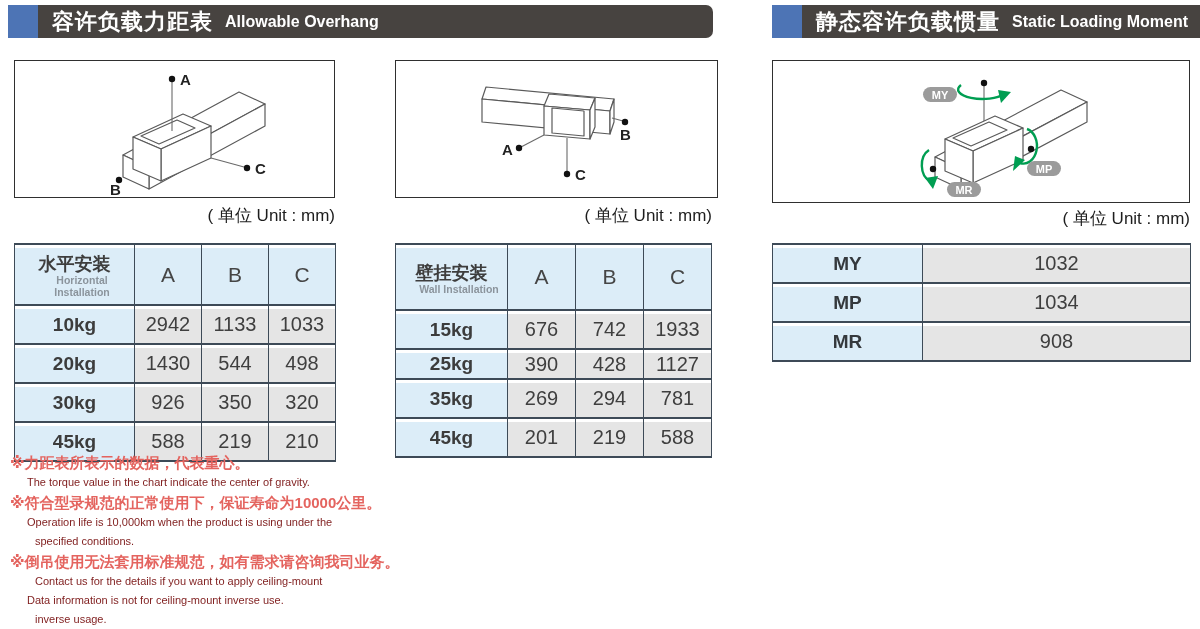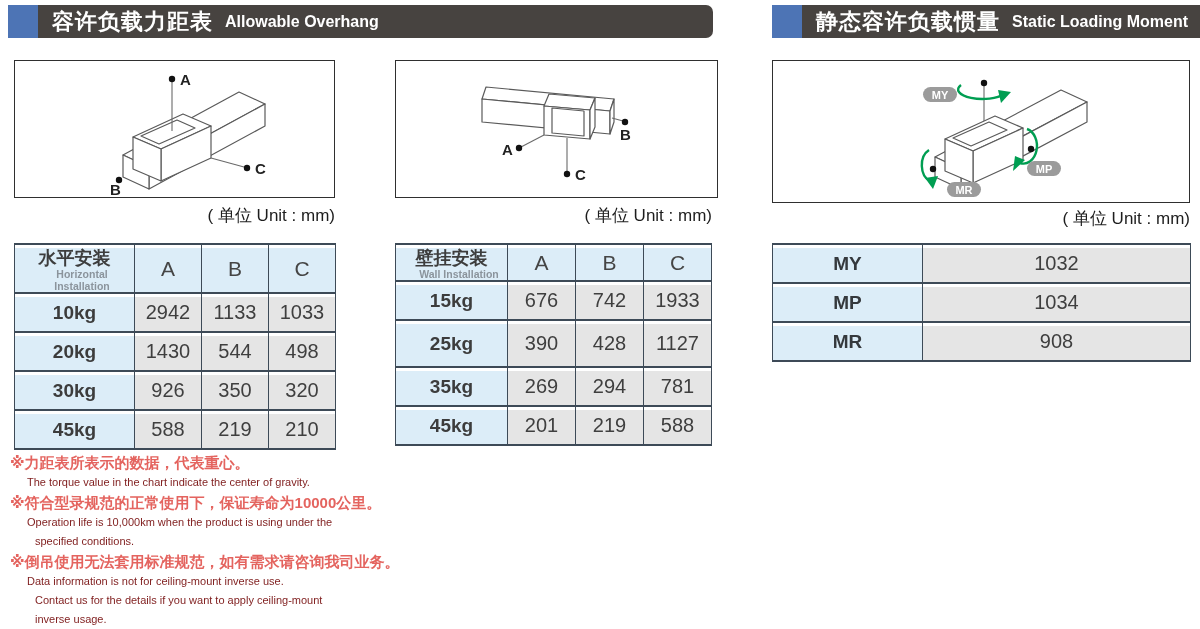"水平安装" tr { height: 49px -> 61px }
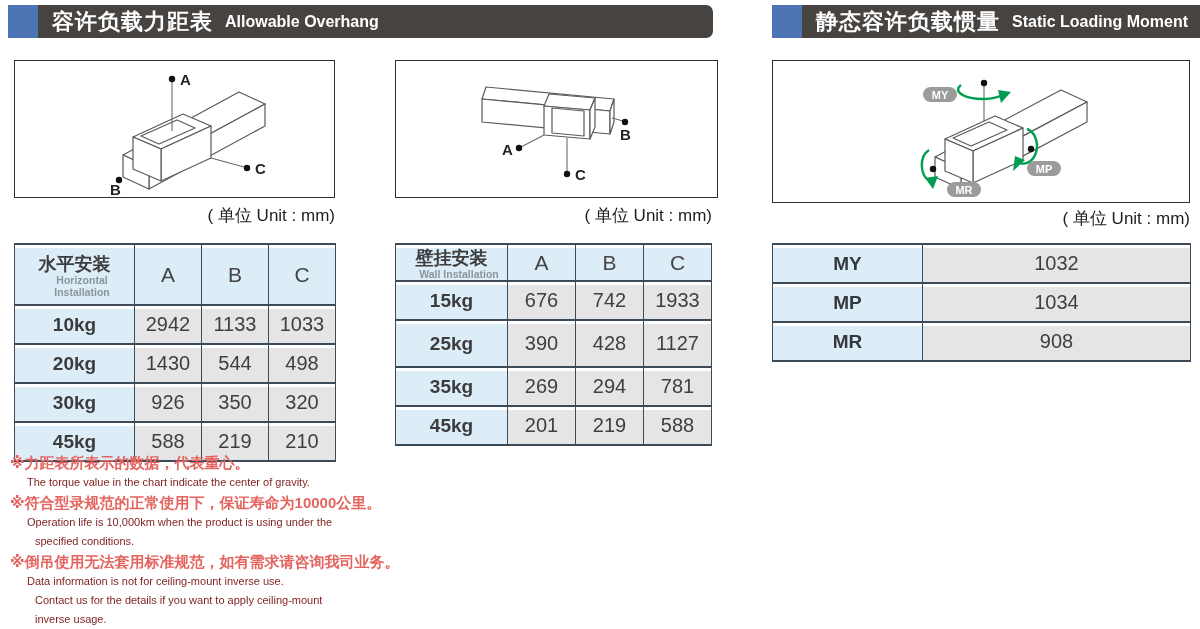"壁挂安装" tr { height: 37px -> 66px }
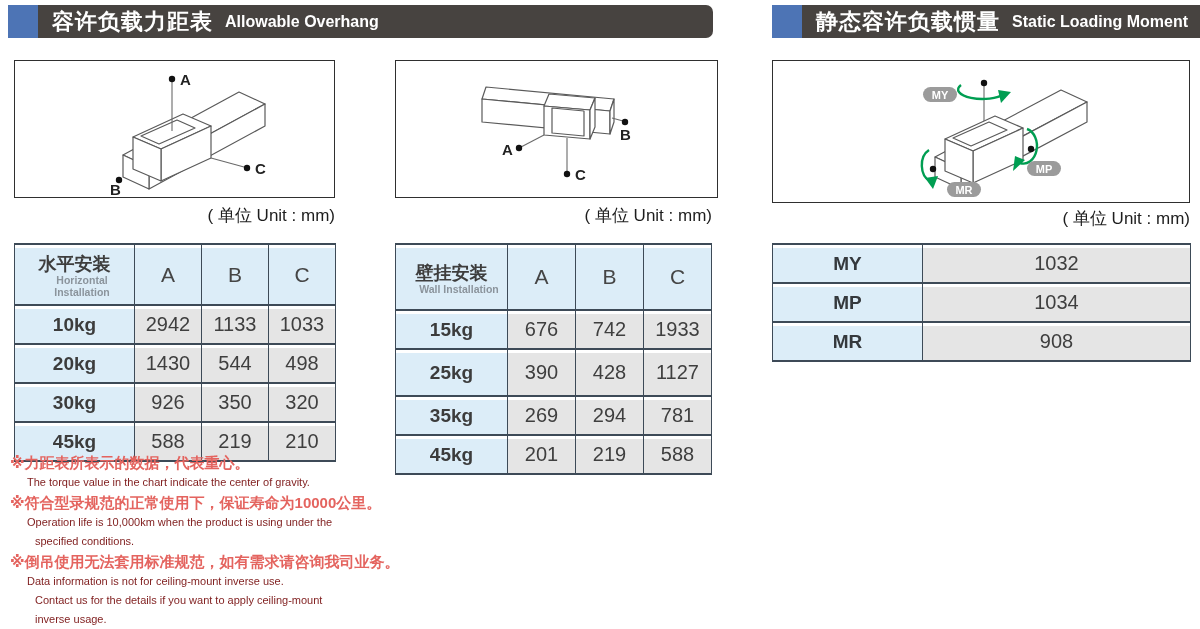"25kg" tr { height: 47px -> 30px }
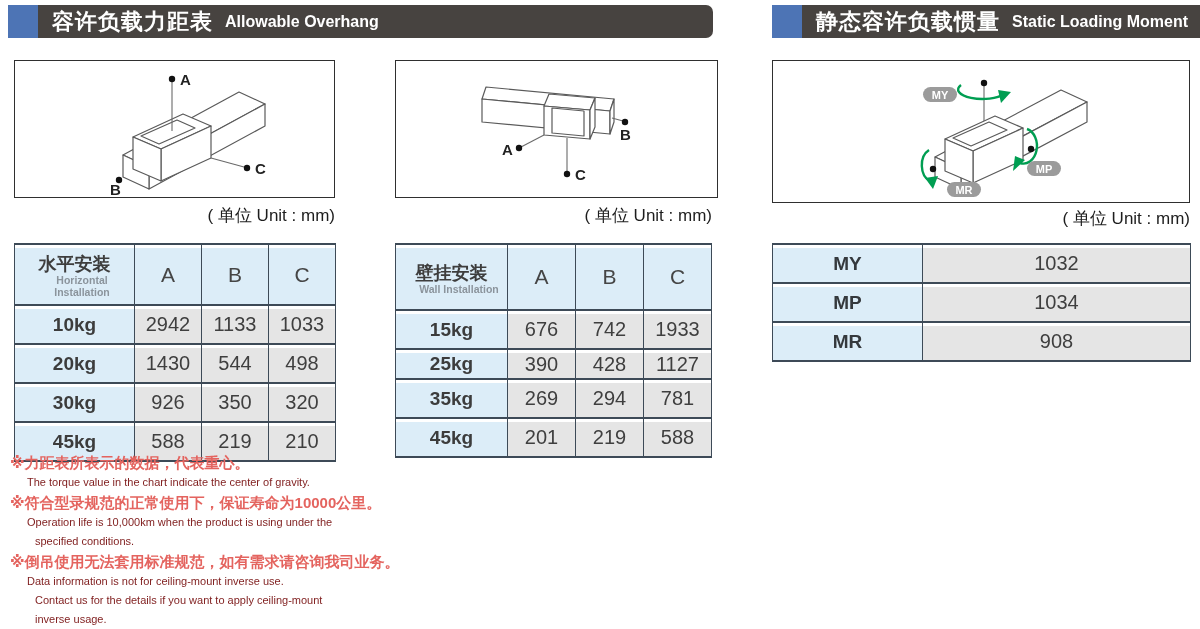"Data information is not for" div.note-en { order: before "Contact us for the details" -> after "Contact us for the details" }
